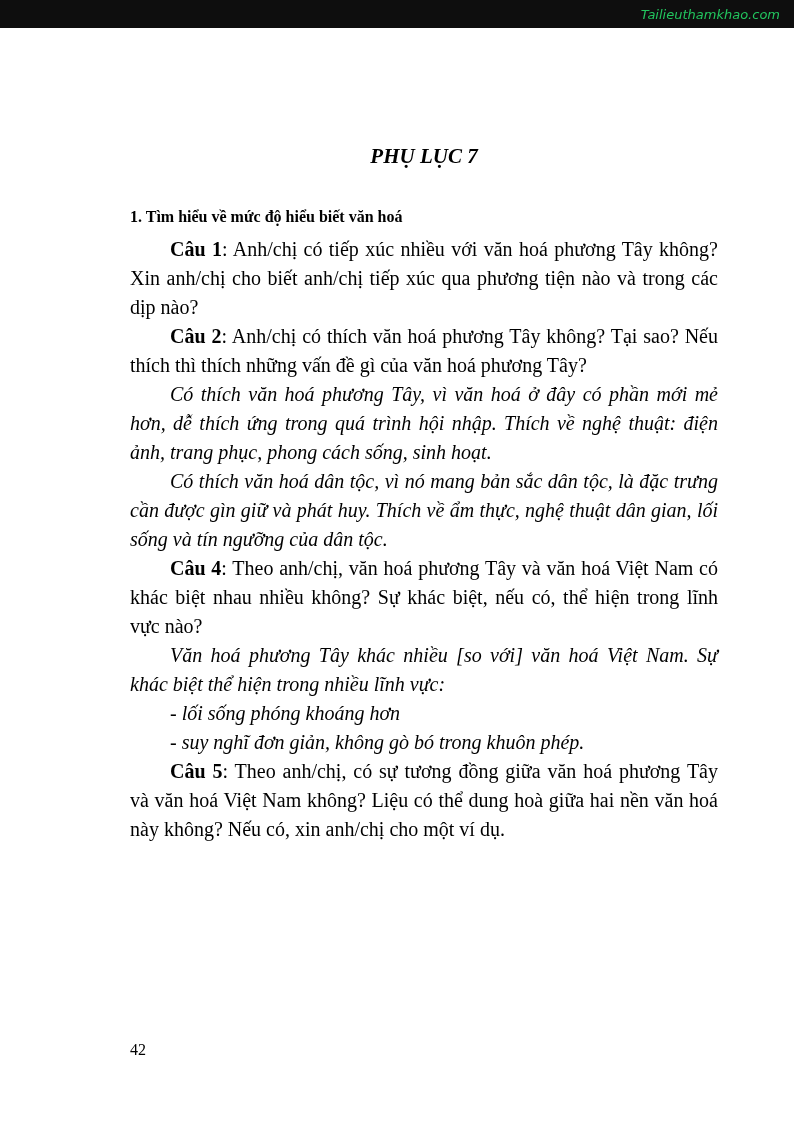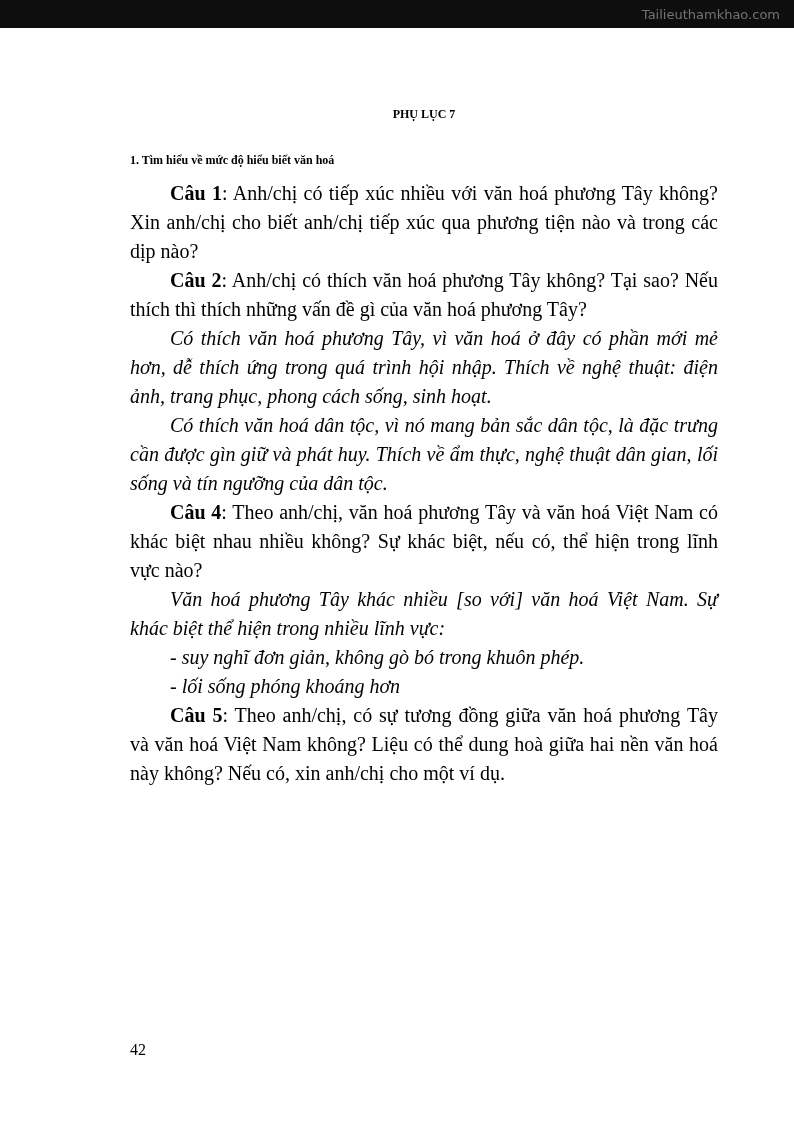"Tailieuthamkhao.com" .watermark { color: #737373 -> #22c55e; font-style: none -> italic }
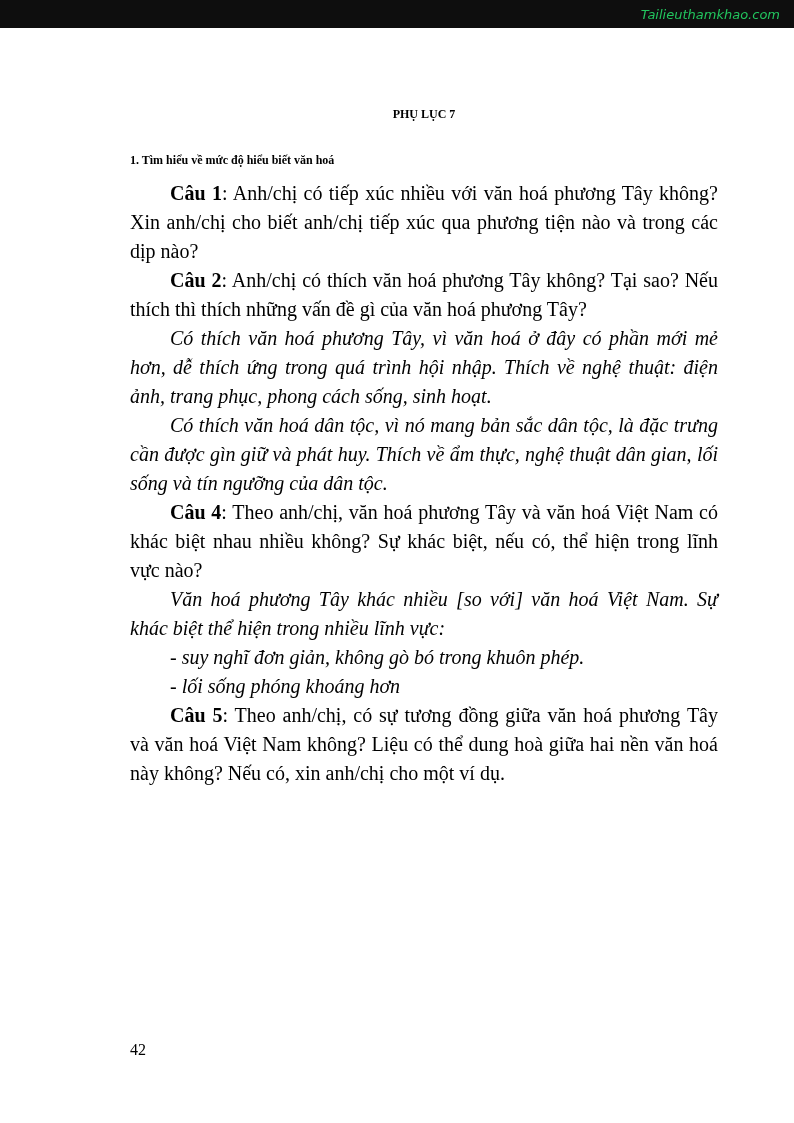"PHỤ LỤC 7" .titles { font-size: 12px -> 21px; font-style: none -> italic; margin-top: 70px -> 112px }
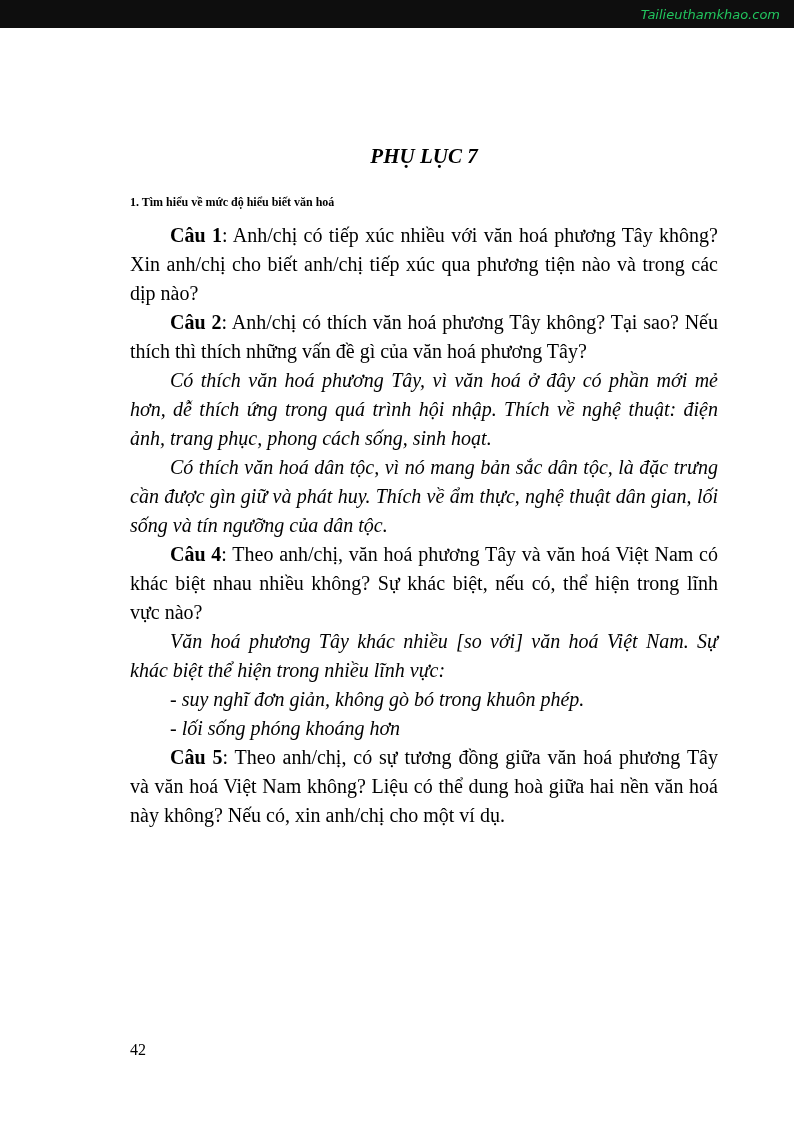"1. Tìm hiểu về mức" .section-heading { font-size: 12px -> 16px; margin-top: 16px -> 30px }
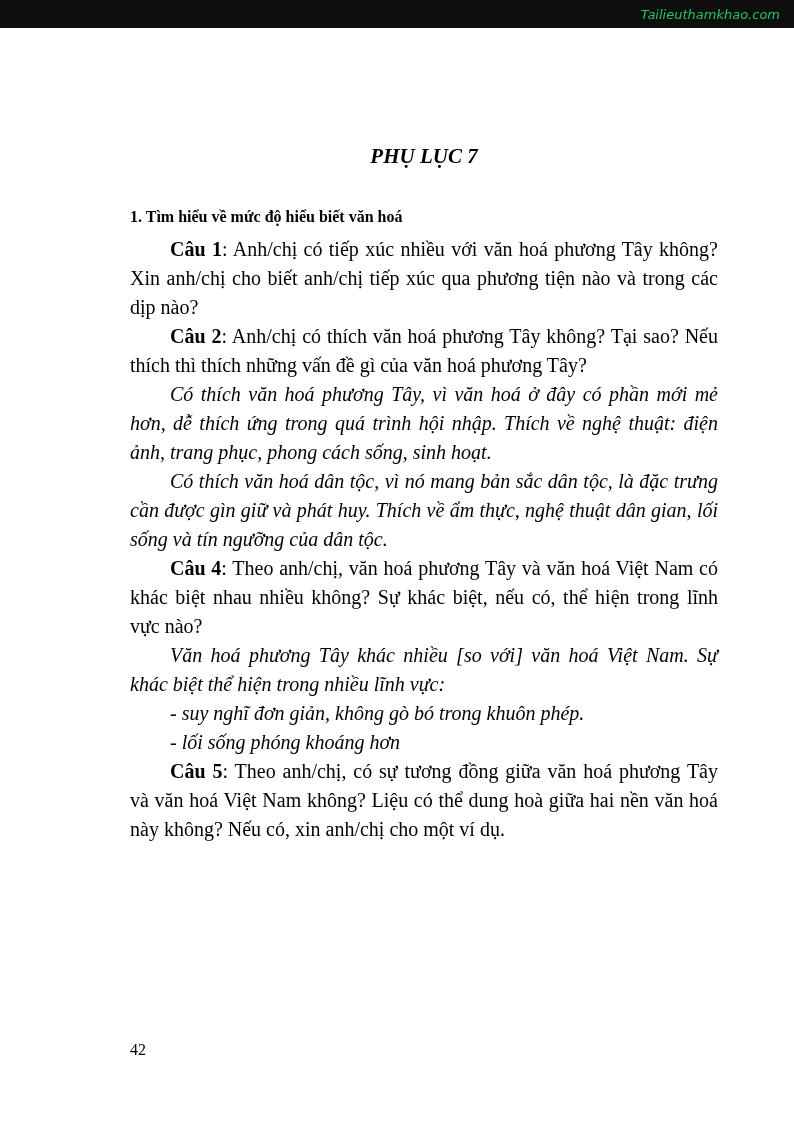"- suy nghĩ đơn giản," p.para { order: before "- lối sống phóng khoáng" -> after "- lối sống phóng khoáng" }
